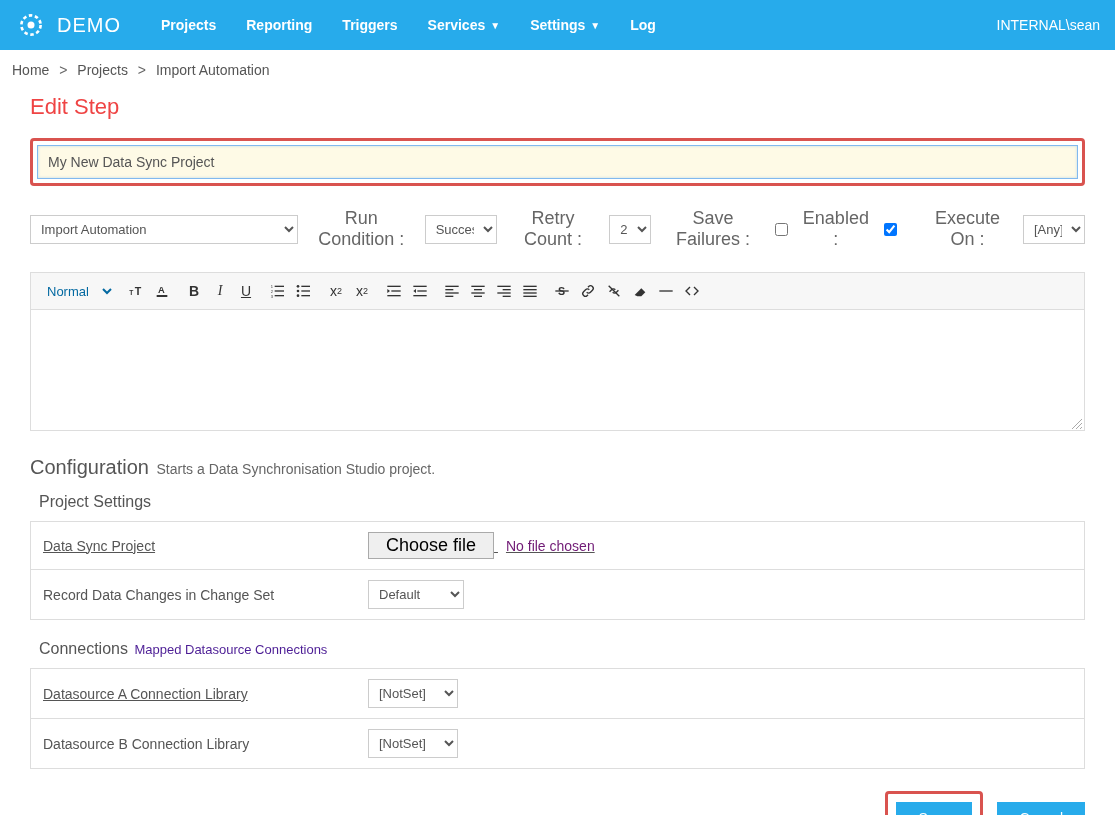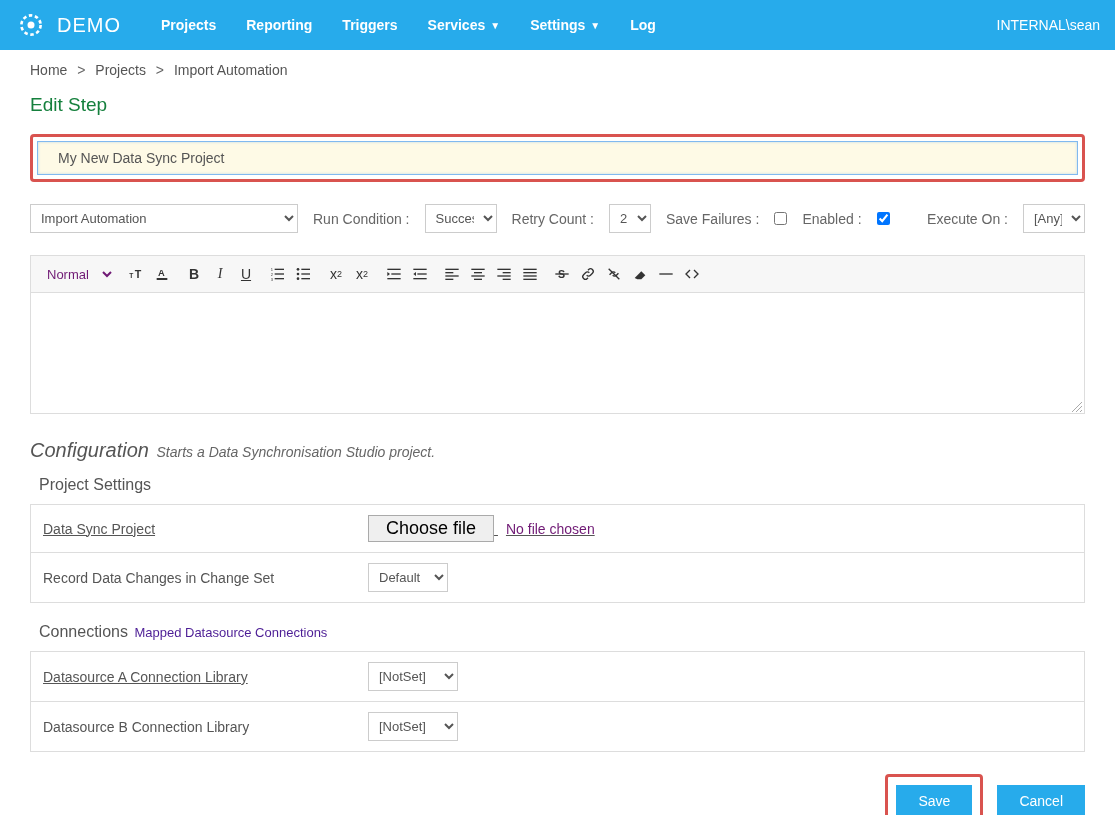"Home > Projects > Import" .breadcrumb { padding: 12px 30px 8px -> 12px 12px 8px }
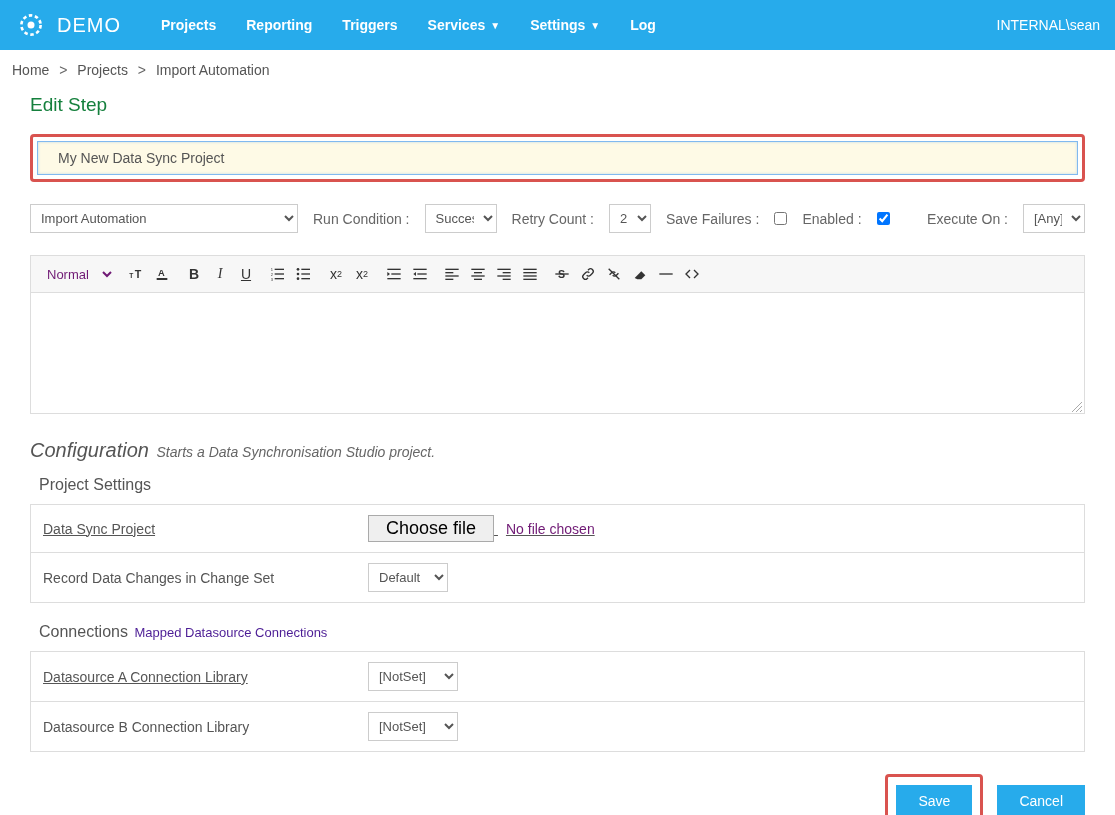"Edit Step" h1.page-title { color: #15803d -> #ef4444; font-size: 19px -> 22px }
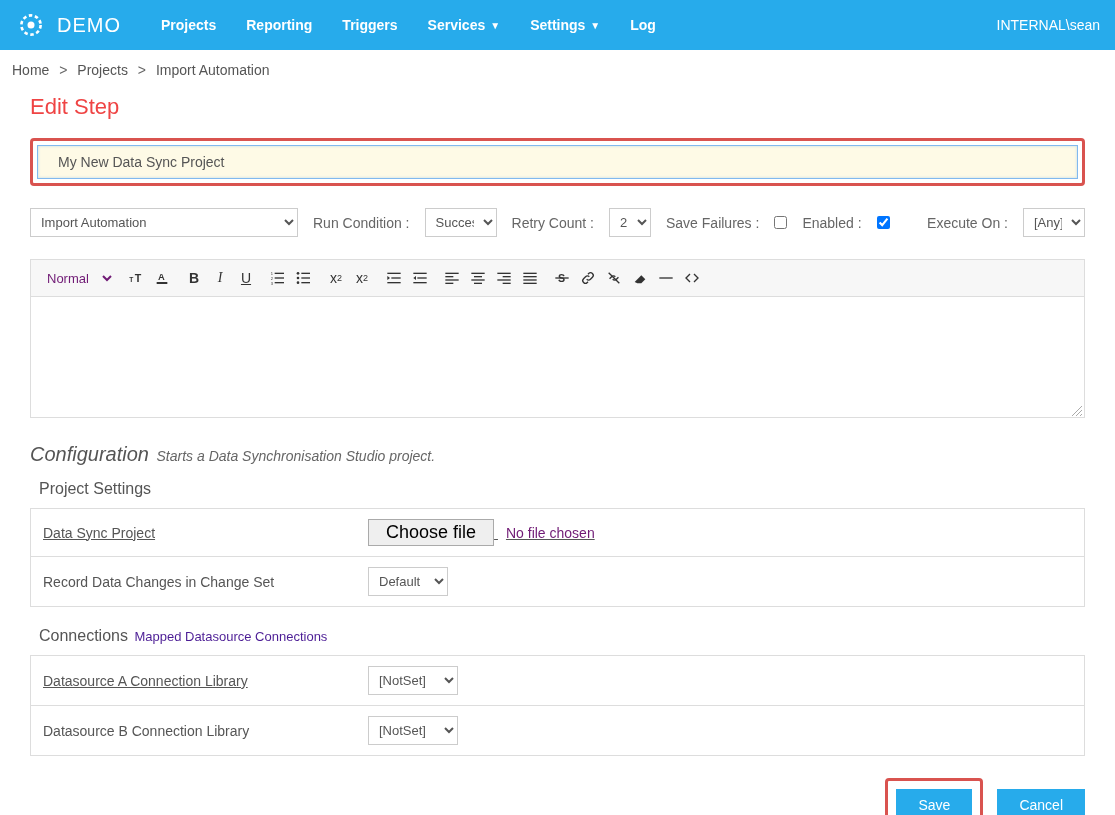"My New Data Sync Project" .step-name-input { padding: 6px 20px -> 6px 10px }
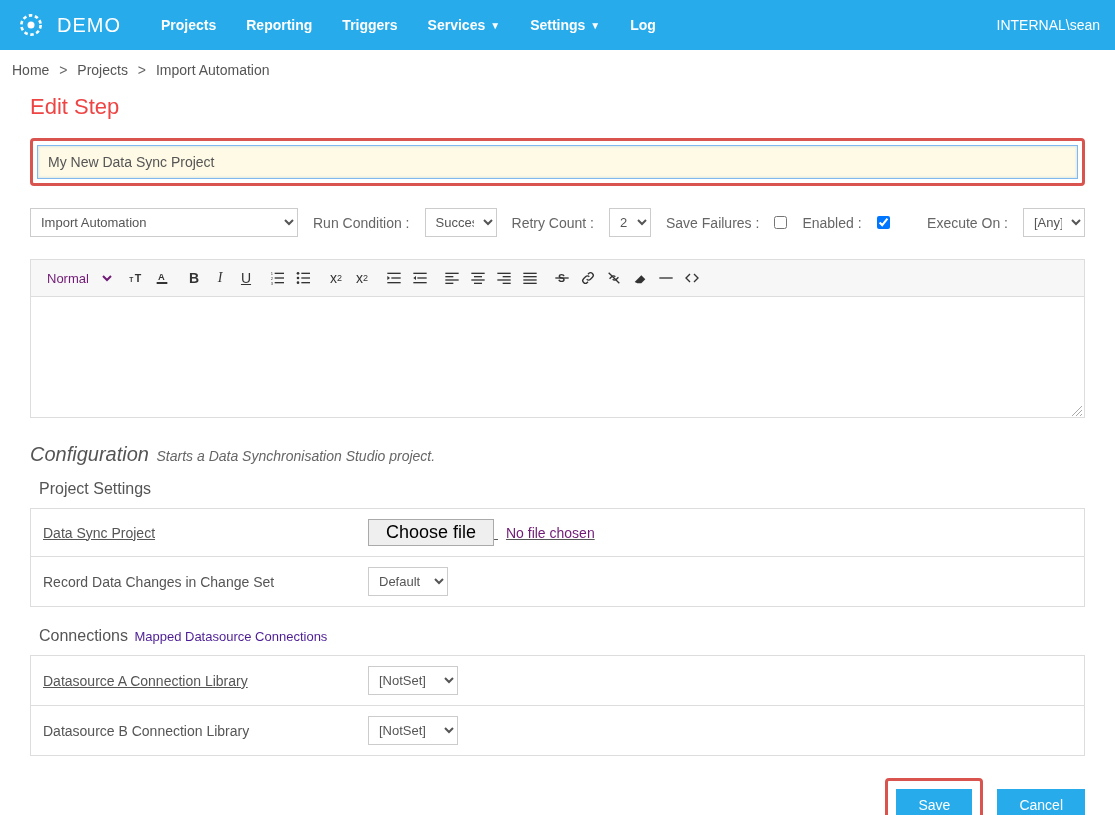"Run Condition :" .options-row label { font-size: 14px -> 18px; text-align: none -> center }
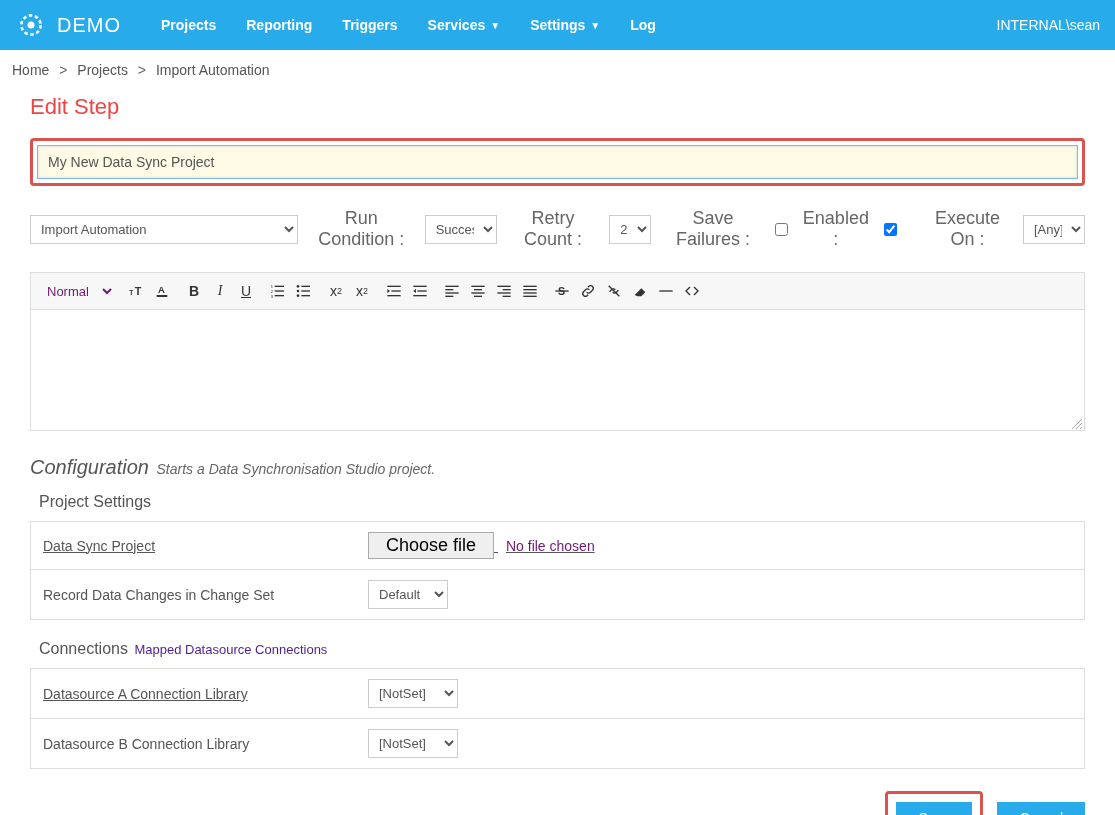"Normal" .rte-toolbar select.rte-sel { color: #701a75 -> #0369a1 }
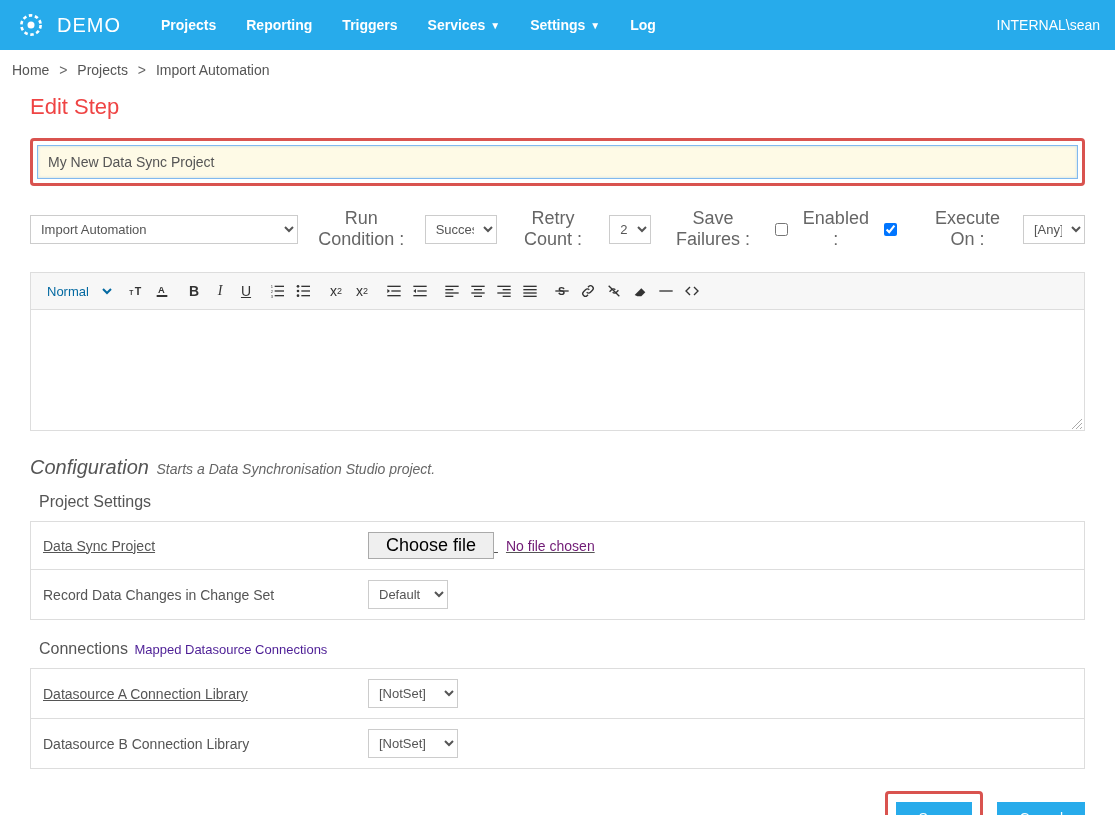"Configuration Starts a Data" .section-heading { font-style: italic -> none }
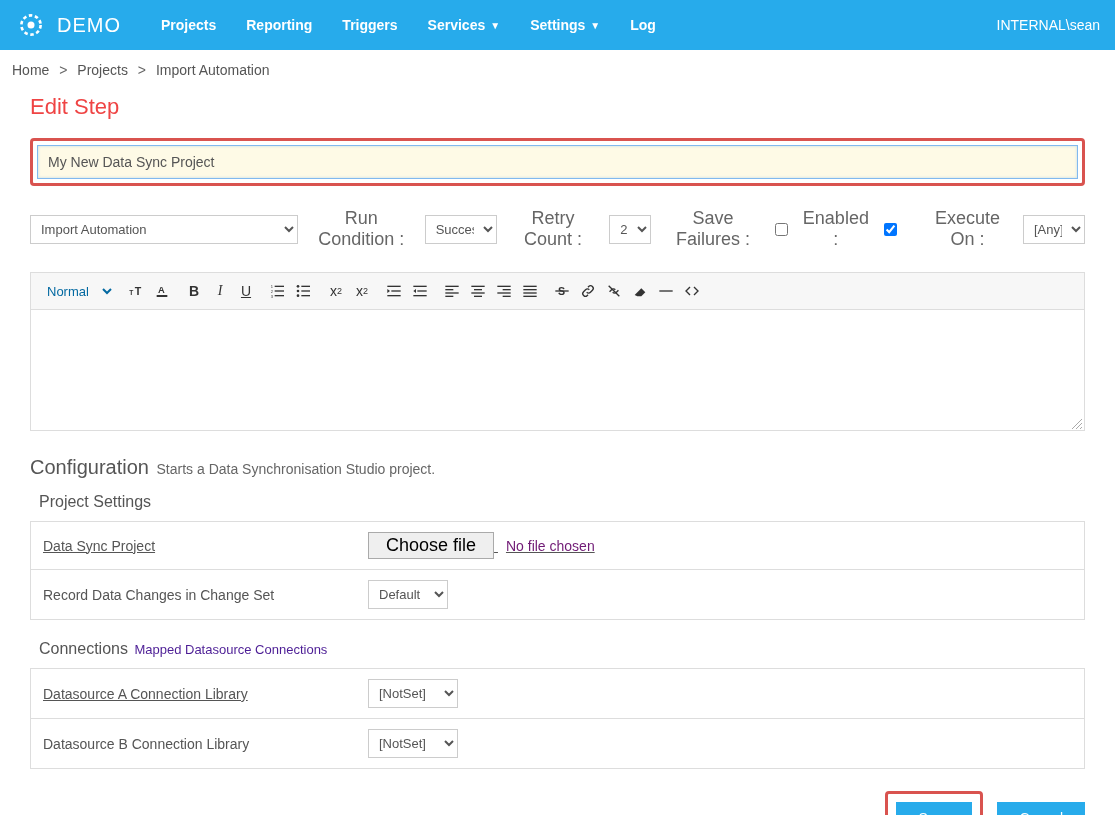"Default" select { width: 80px -> 96px }
